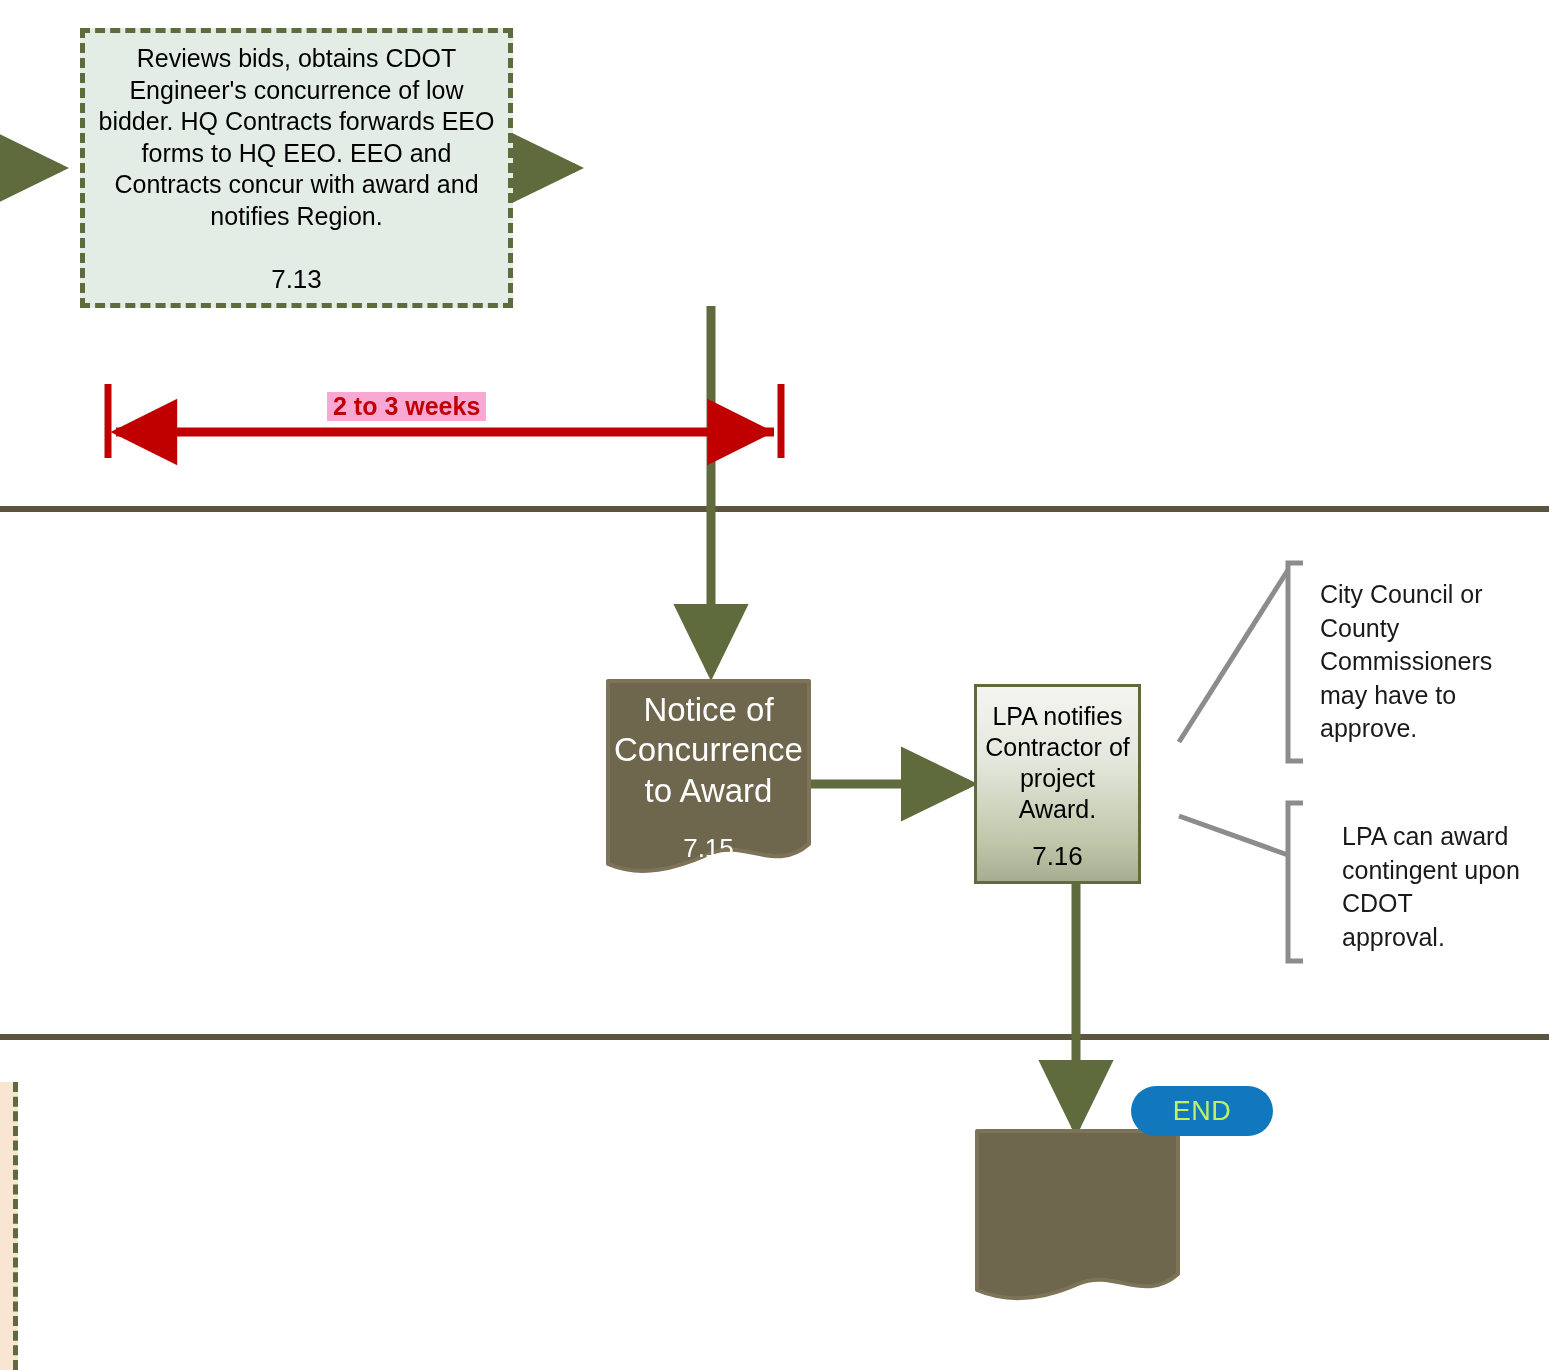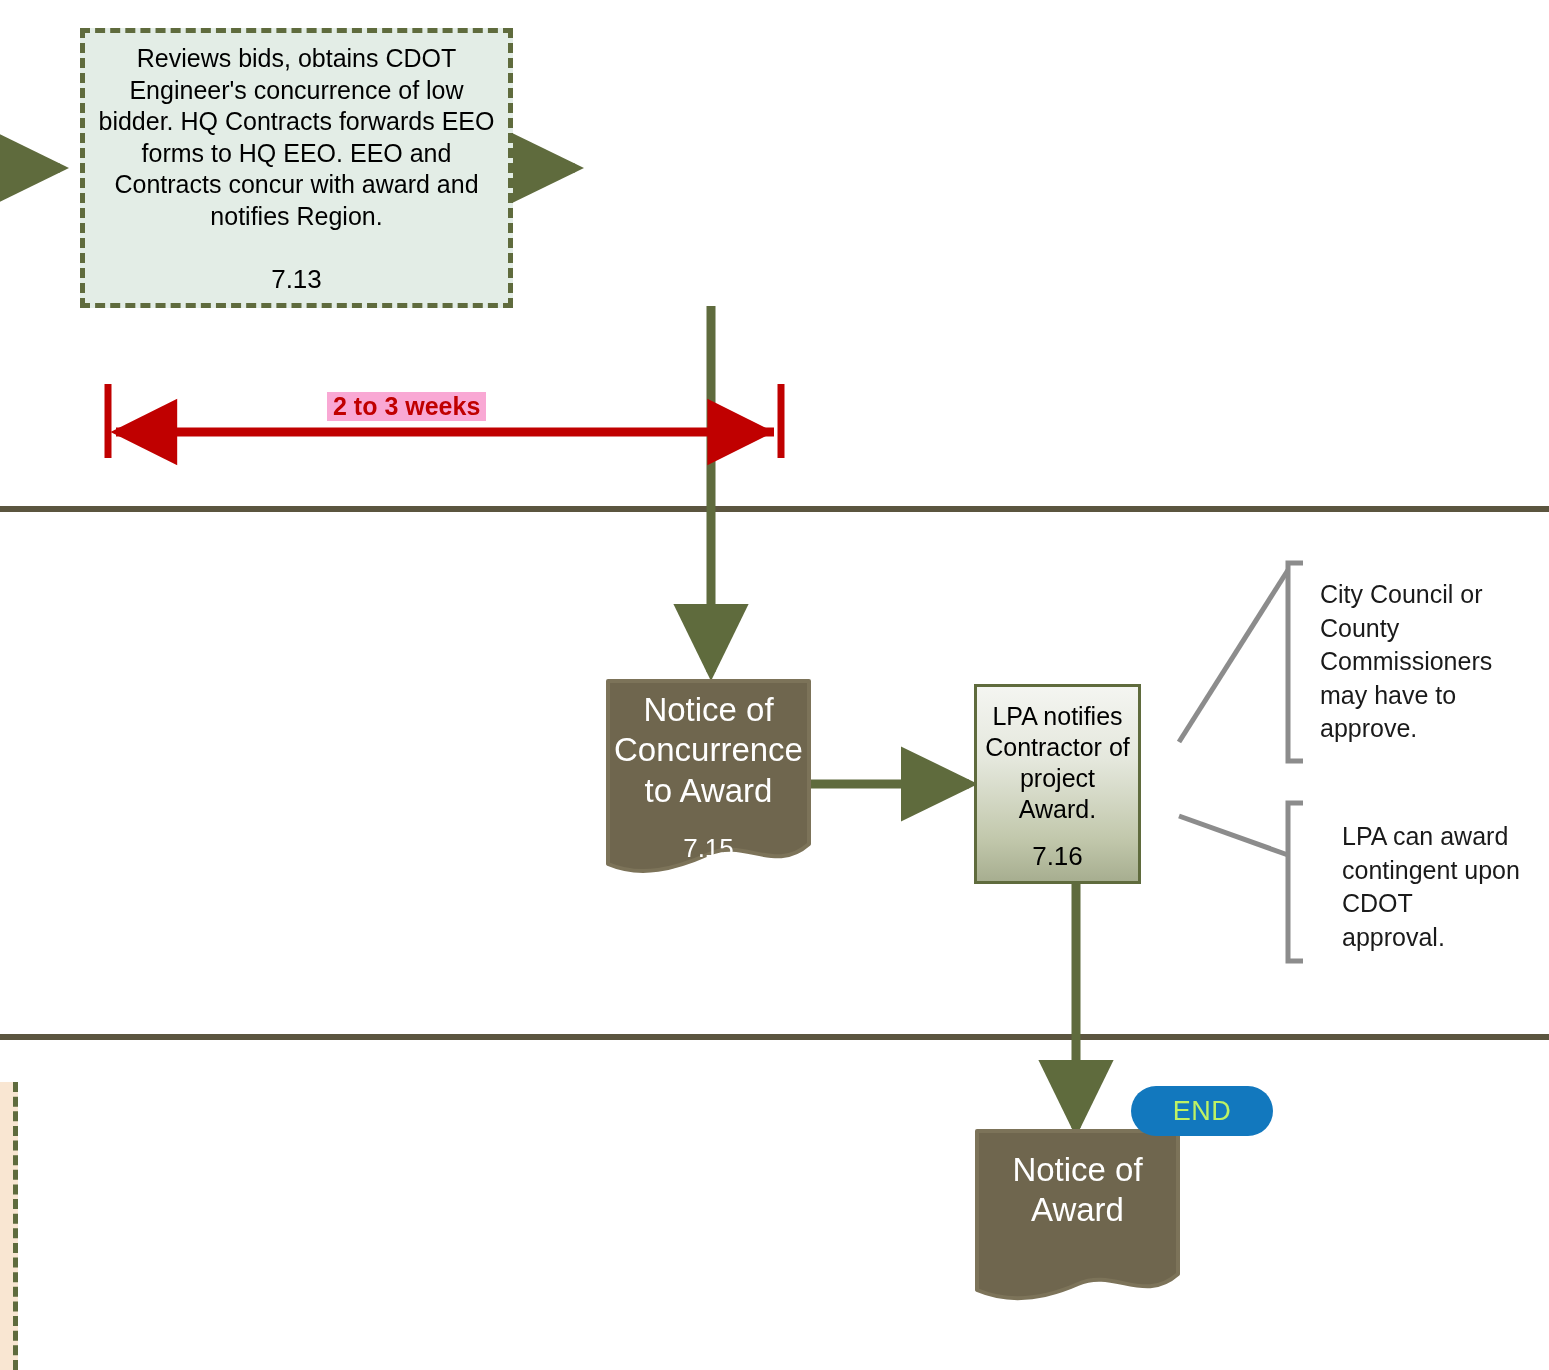"Notice of Award" div.body { html: <div>Notice of Award</div> -> none }
